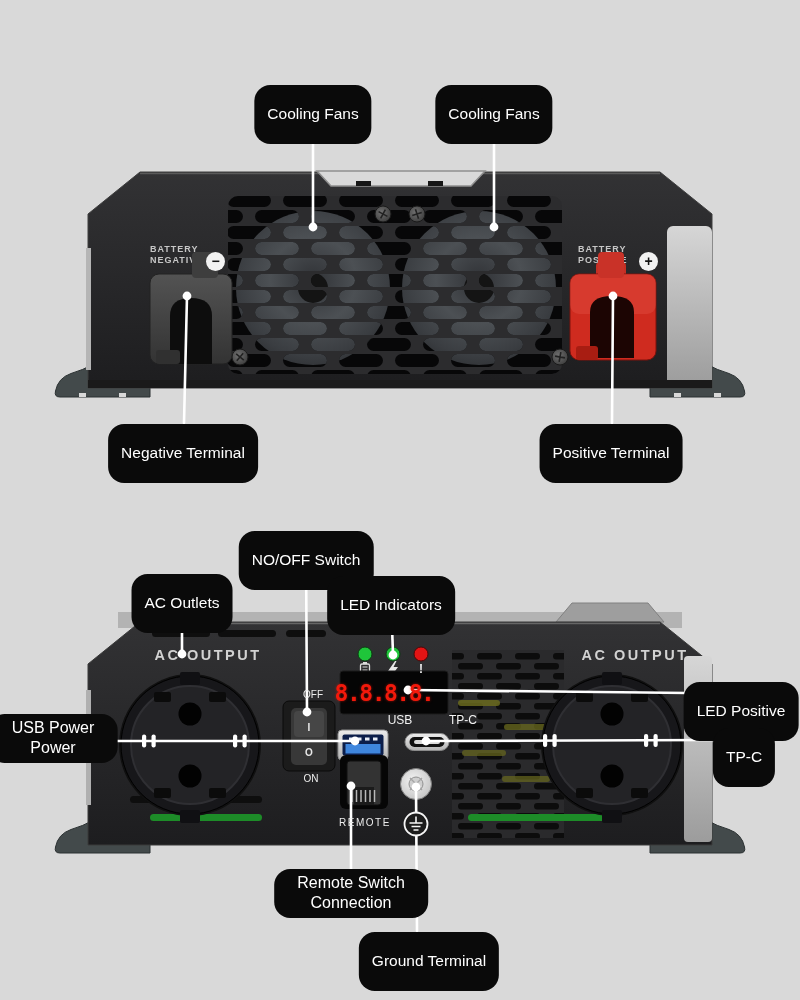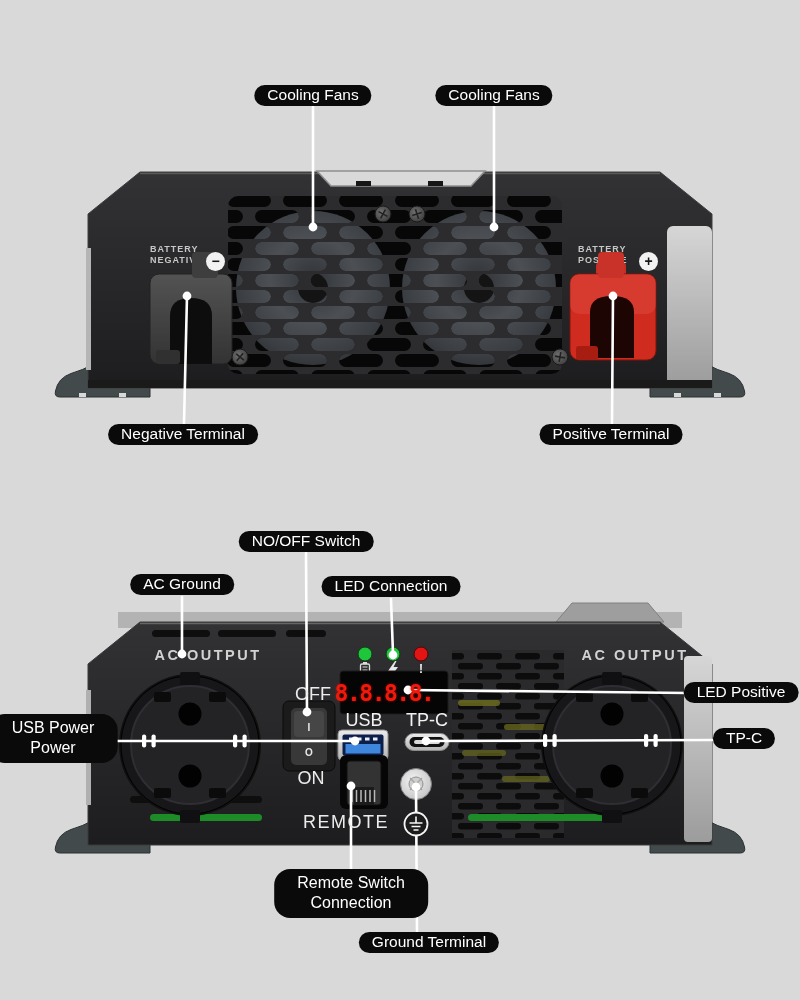"Cooling Fans" .pill { padding: 1px 13px -> 20px 13px }
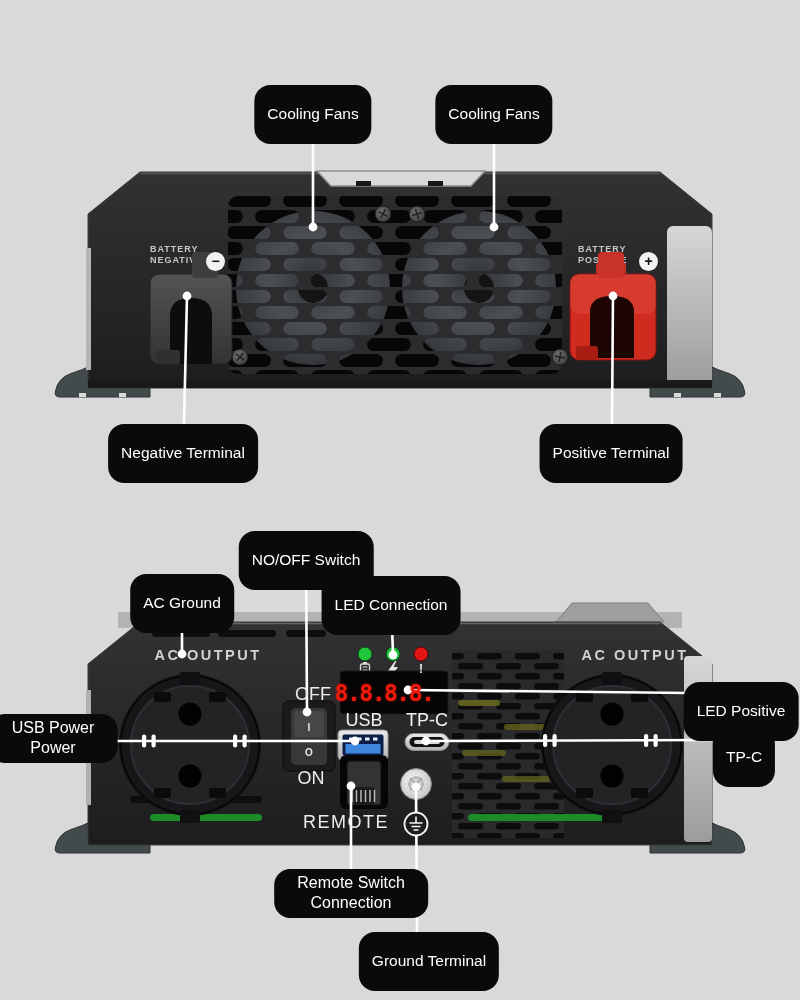"AC Ground" div.pill { text: Ground -> Outlets }
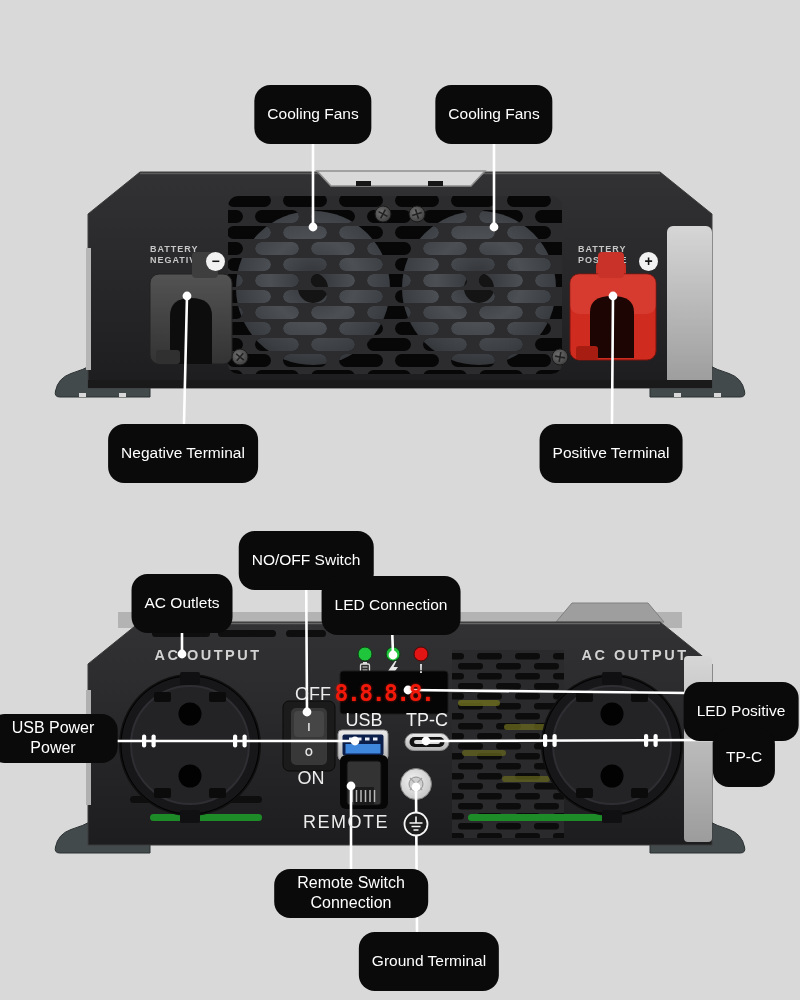"LED Connection" div.pill { text: Connection -> Indicators }
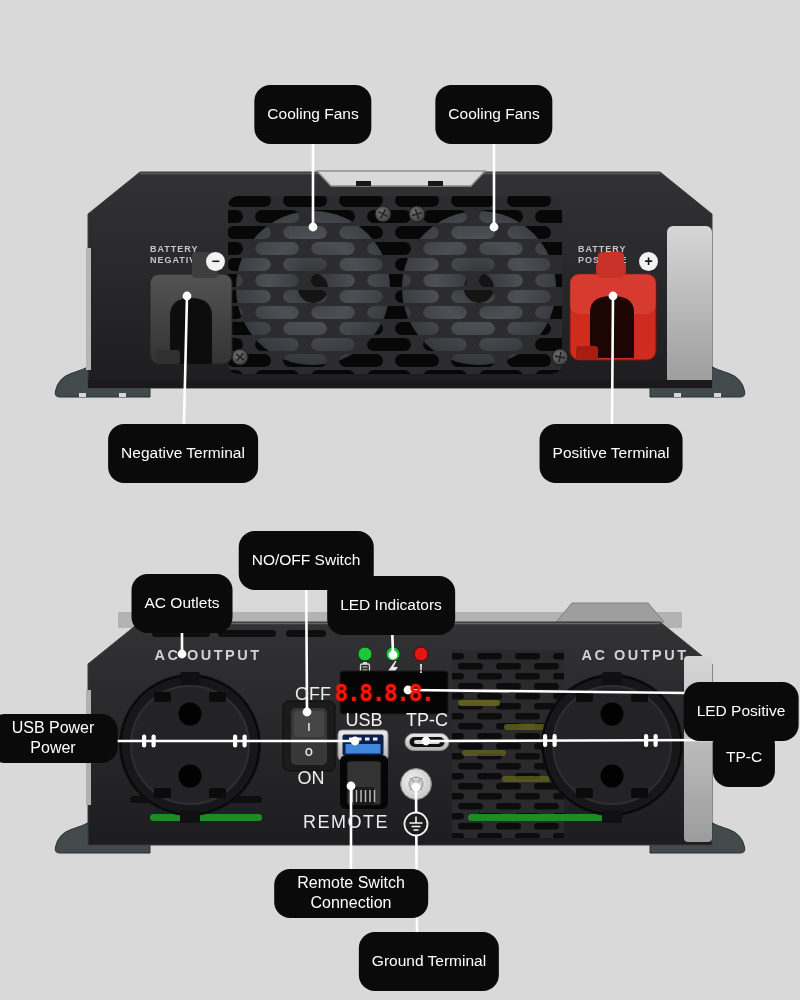"OFF" .smlbl { font-size: 18px -> 10px }
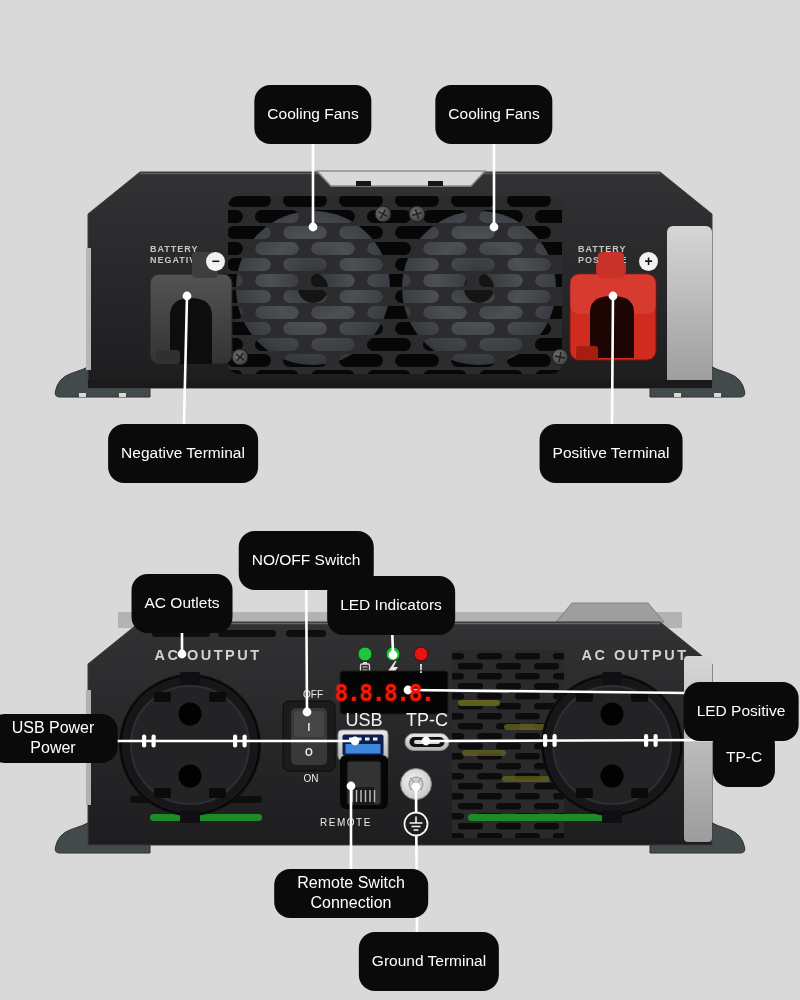"USB" .portlbl { font-size: 18px -> 12px; margin-left: none -> 36px }
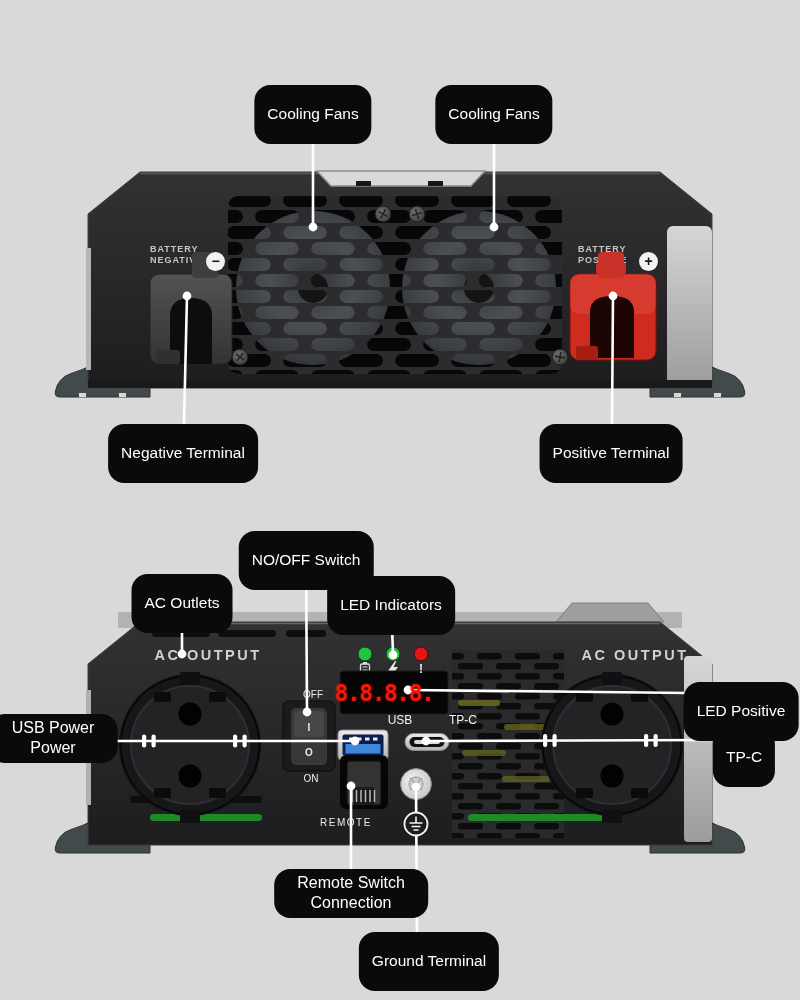"REMOTE" div.devtext { left: 346px -> 365px }
